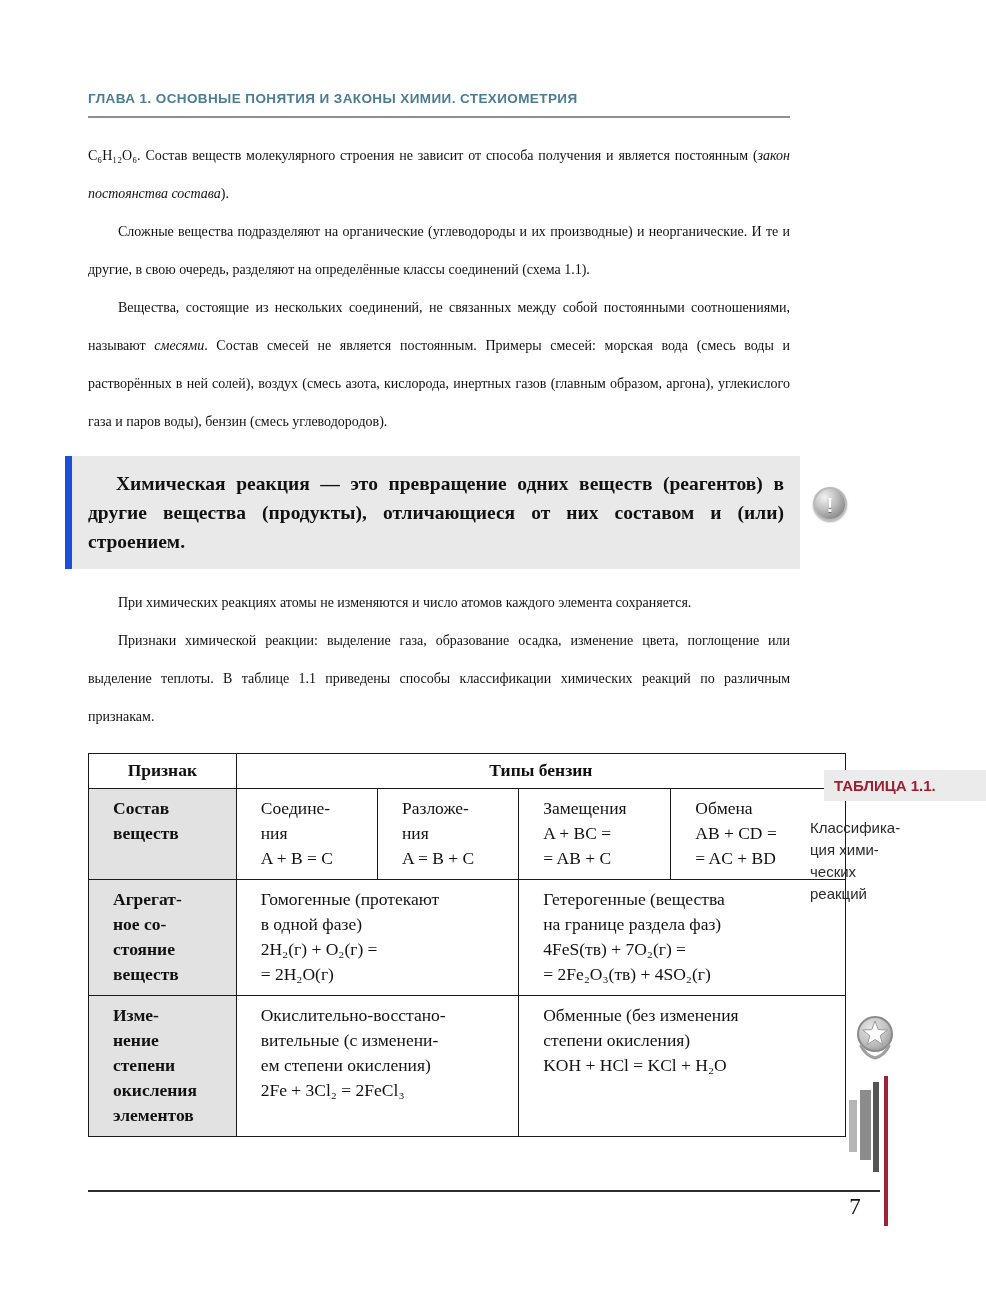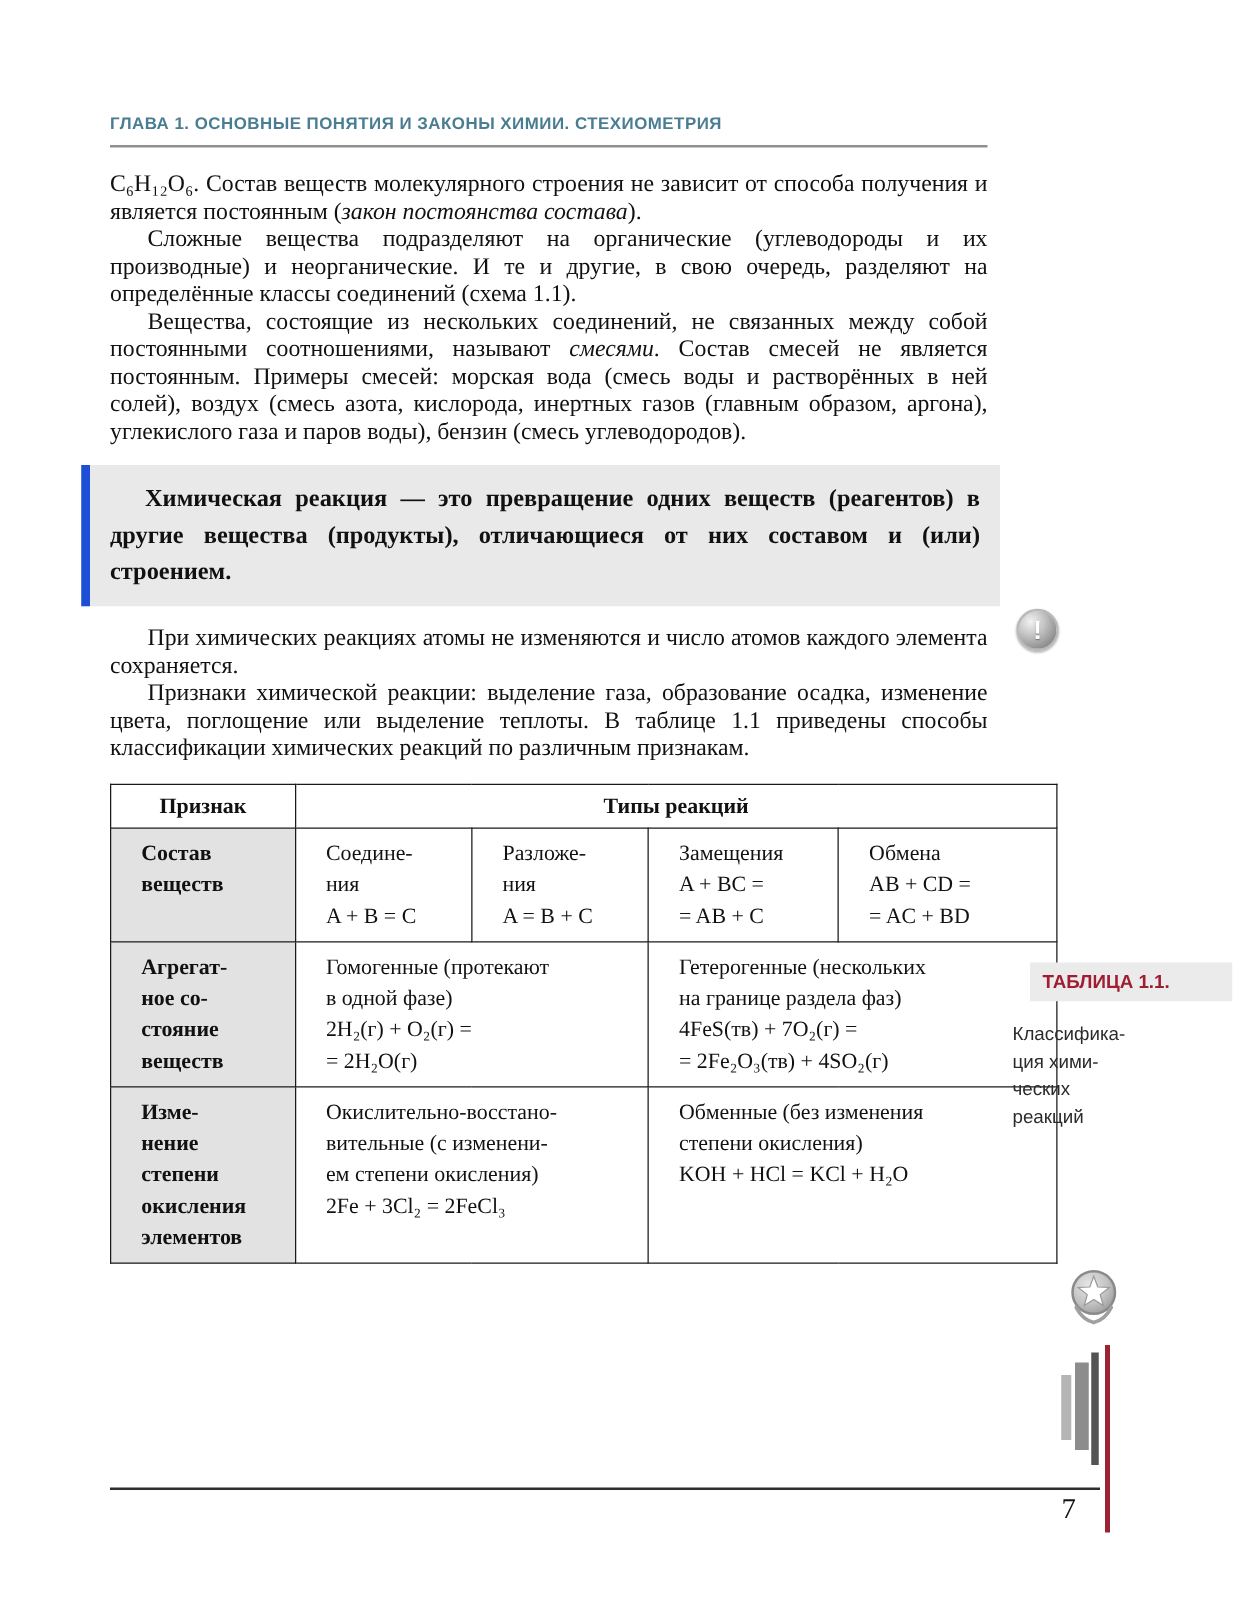"C₆H₁₂O₆. Состав веществ молекулярного" .bodytext p { font-size: 19px -> 14px; line-height: 22px -> 38px }
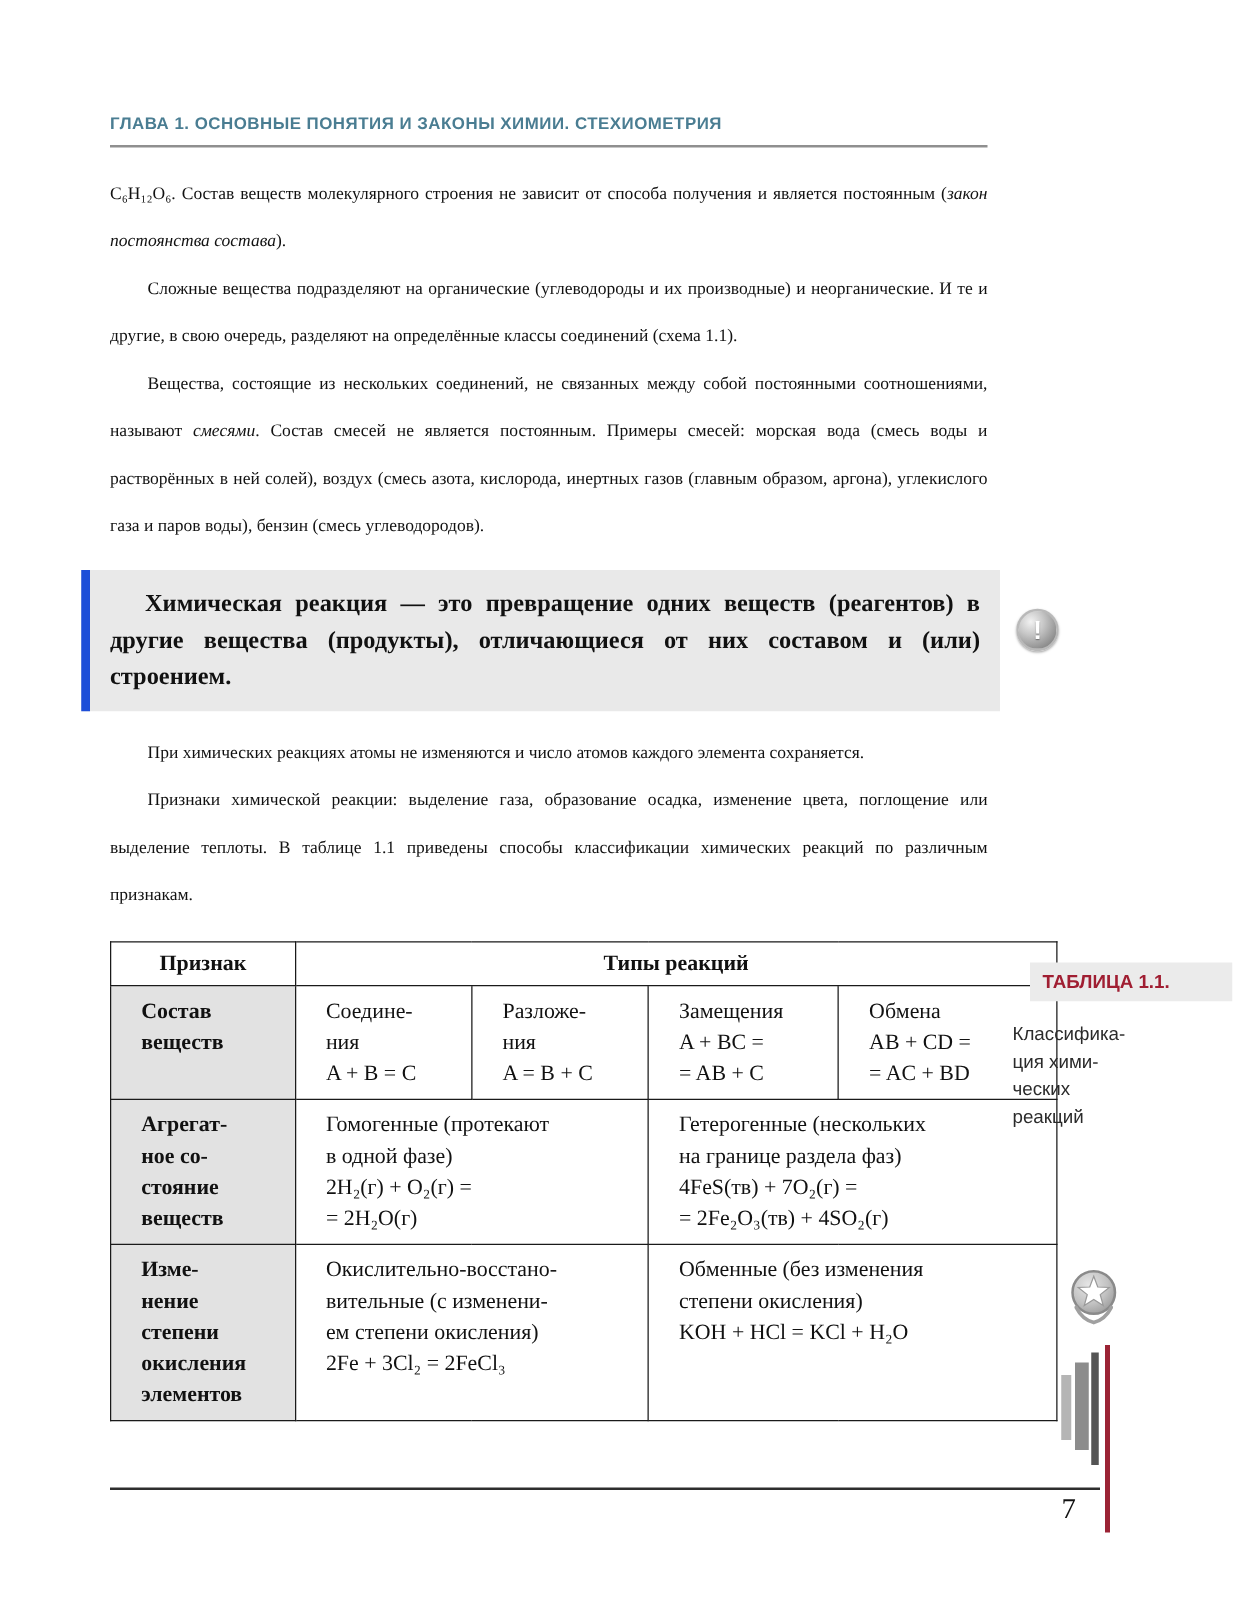"Типы реакций" th { text: реакций -> бензин }
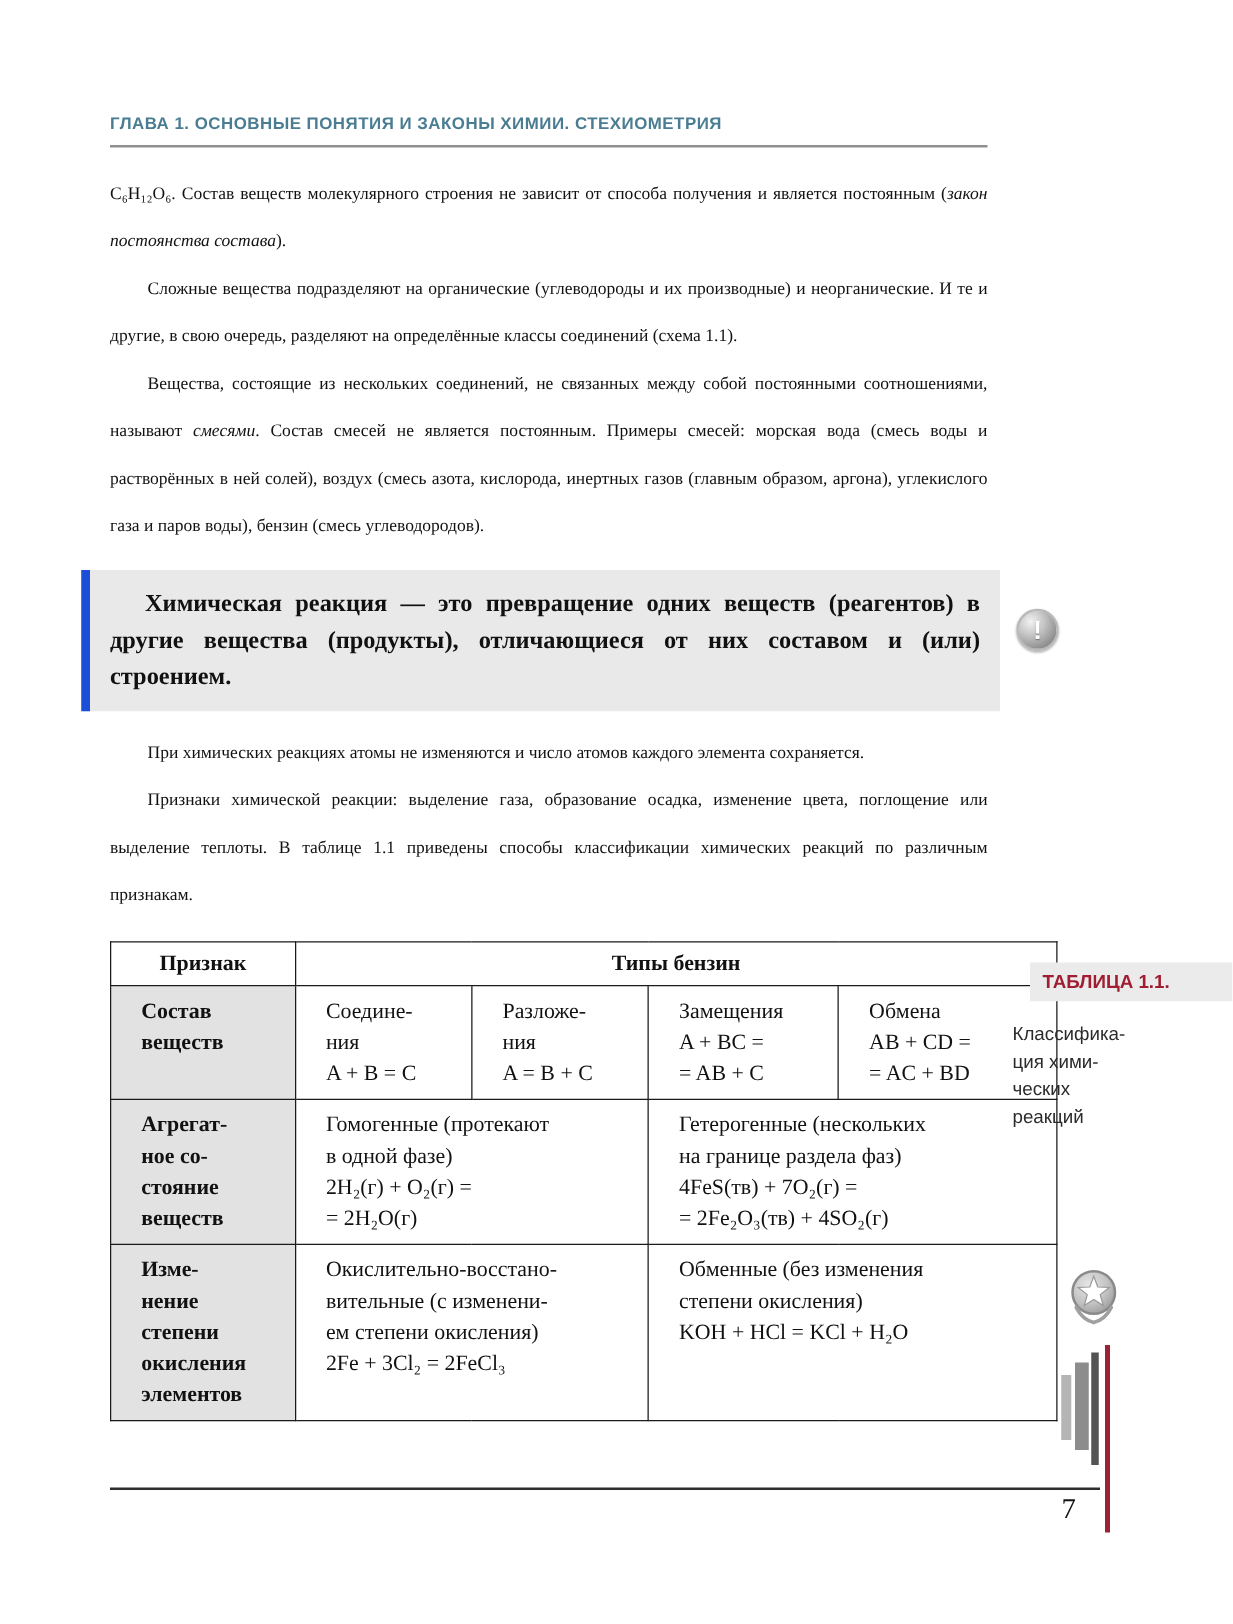"Гетерогенные (нескольких" td { text: нескольких -> вещества }
